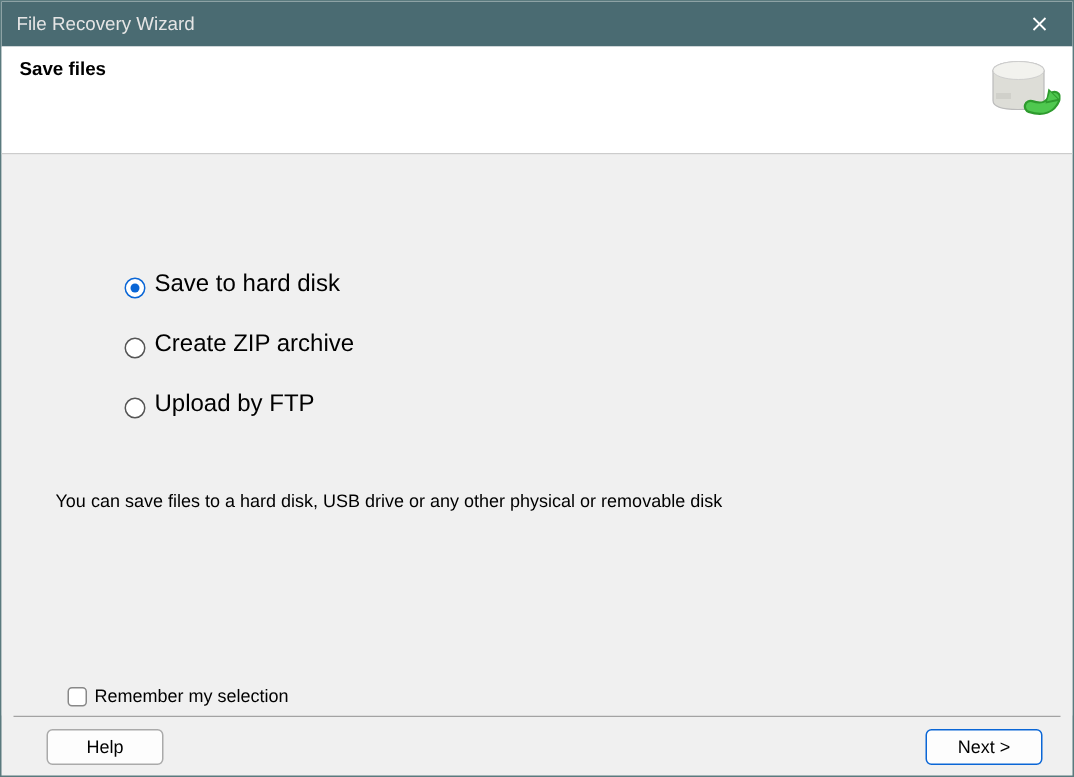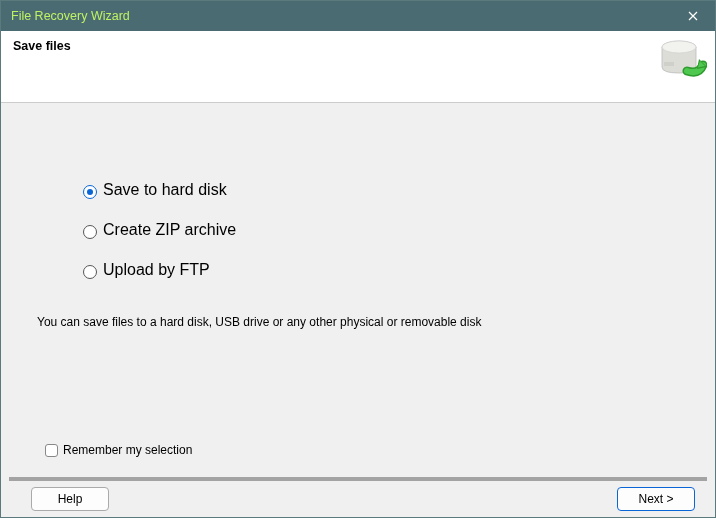"File Recovery Wizard" .titlebar { color: #bef264 -> #e5e5e5 }
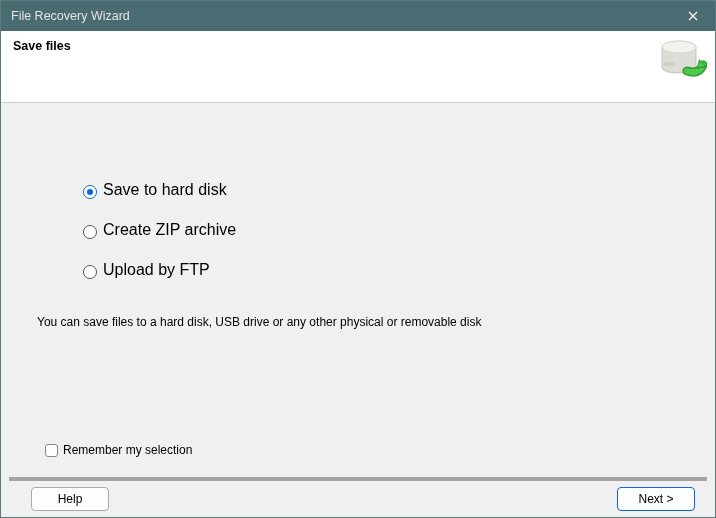"You can save files to" .hint { top: 212px -> 224px }
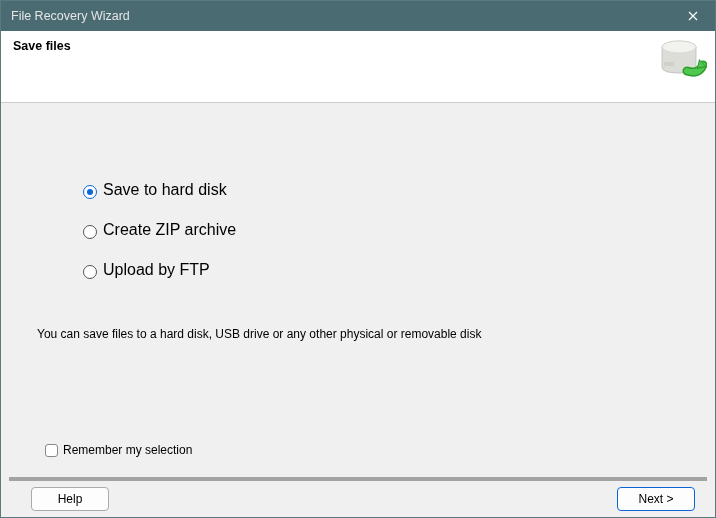"Remember my selection" .remember { bottom: 20px -> 6px }
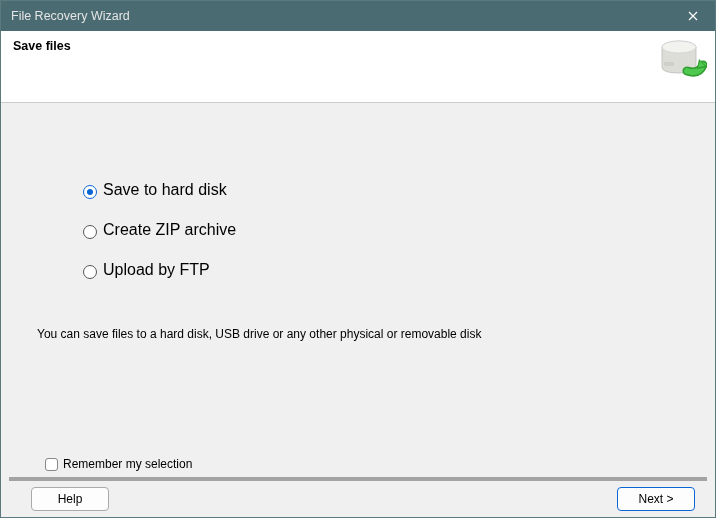"Help" .footer { border-top: 4px solid #a3a3a3 -> 1px solid #a3a3a3 }
